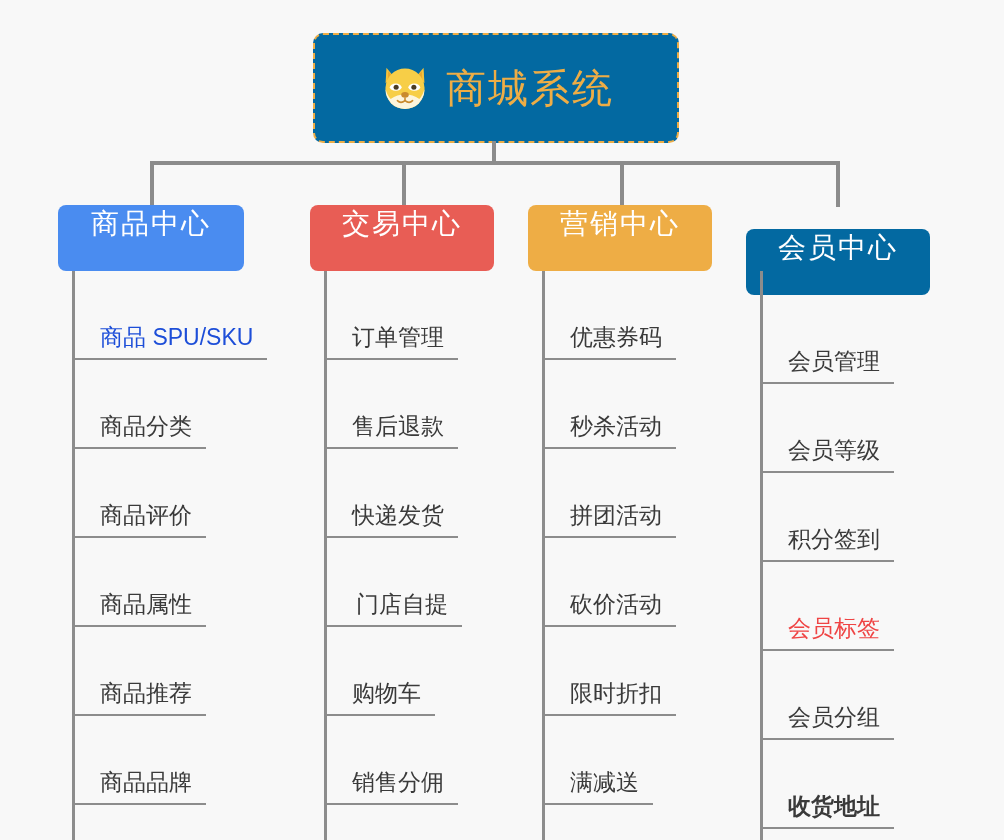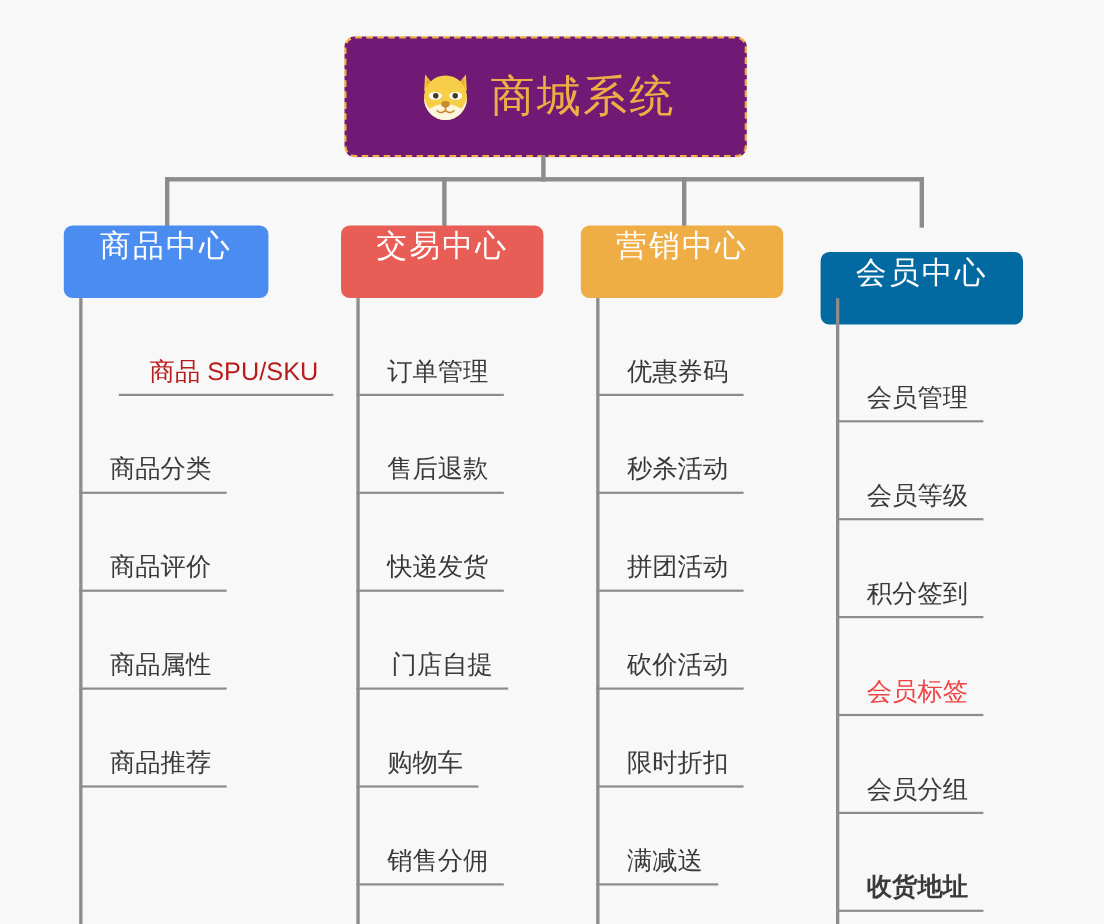"商城系统" div.root-node { background: #701a75 -> #0369a1 }
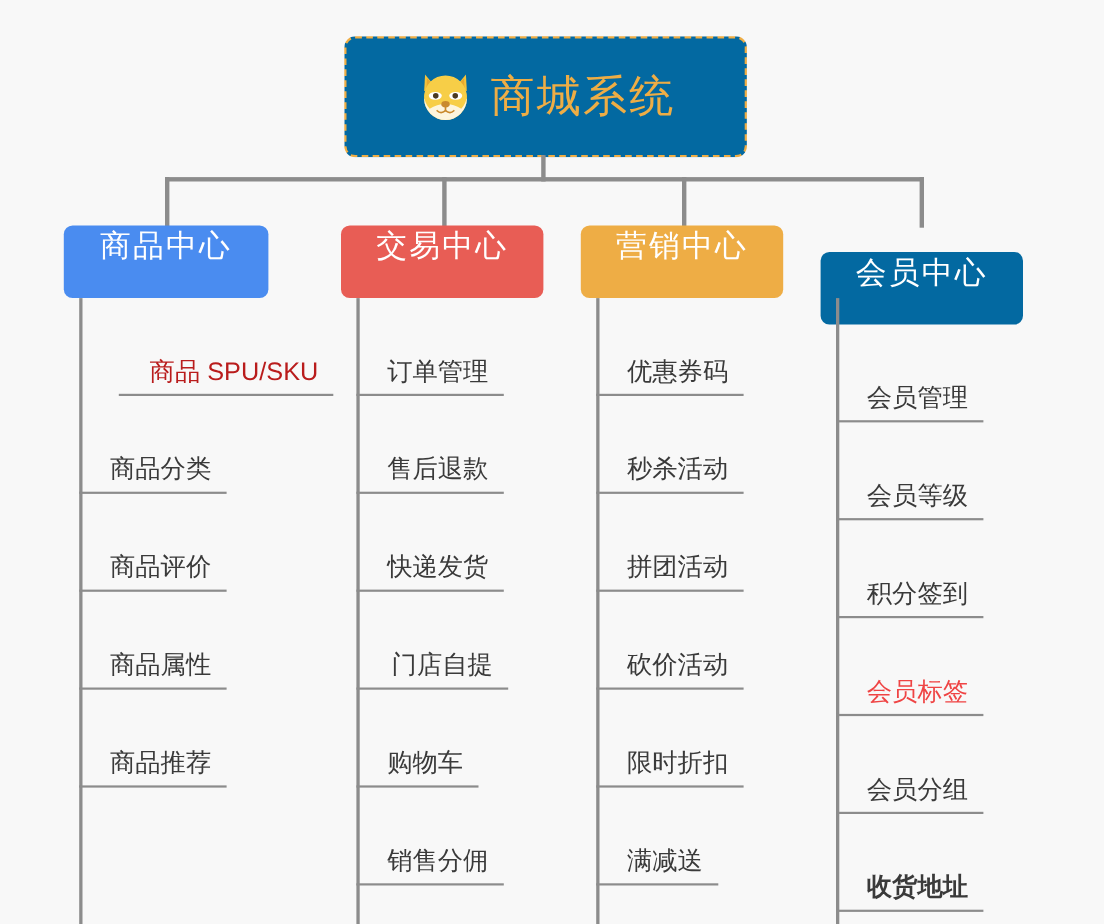"商品 SPU/SKU" div.leaf-inner { color: #b91c1c -> #1d4ed8; margin-left: 36px -> none }
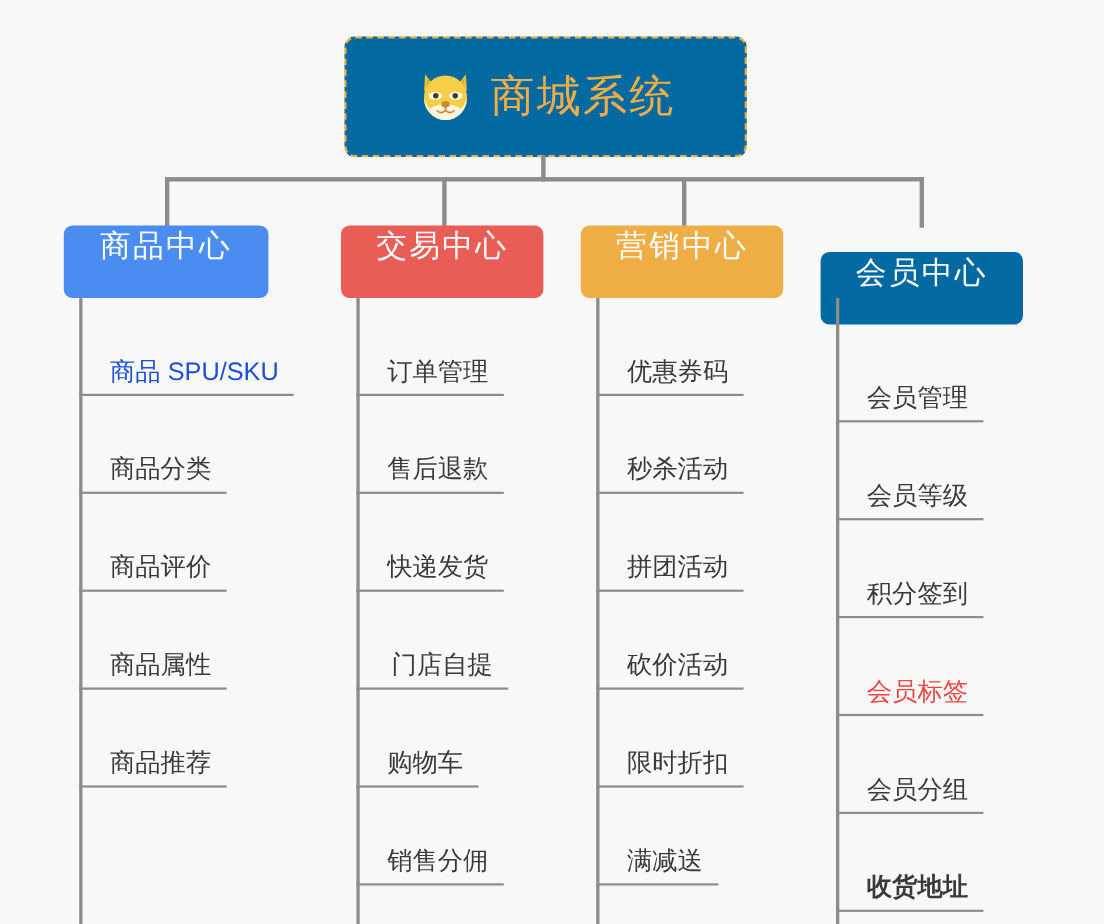"商品品牌" div.leaf { html: none -> <div> <div>商品品牌</div> </div> }
